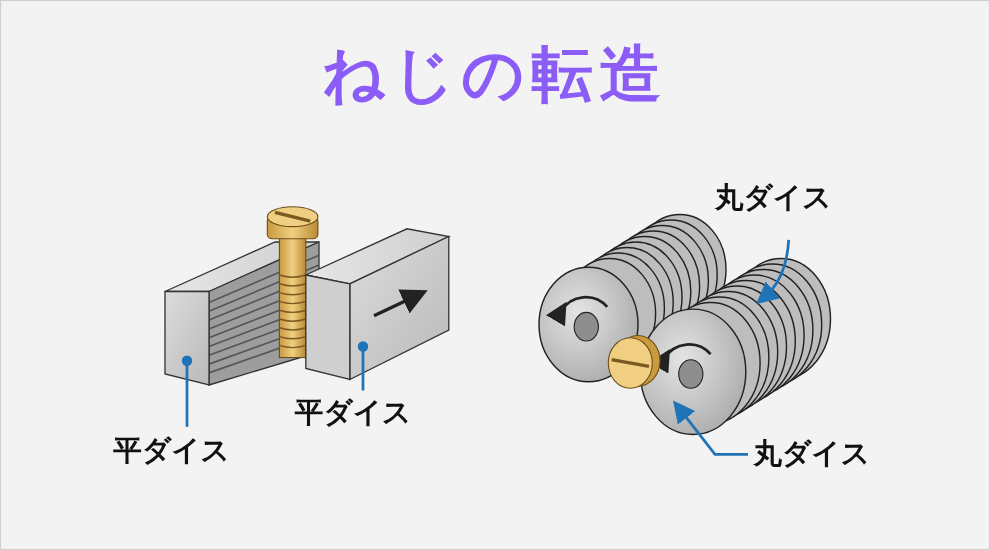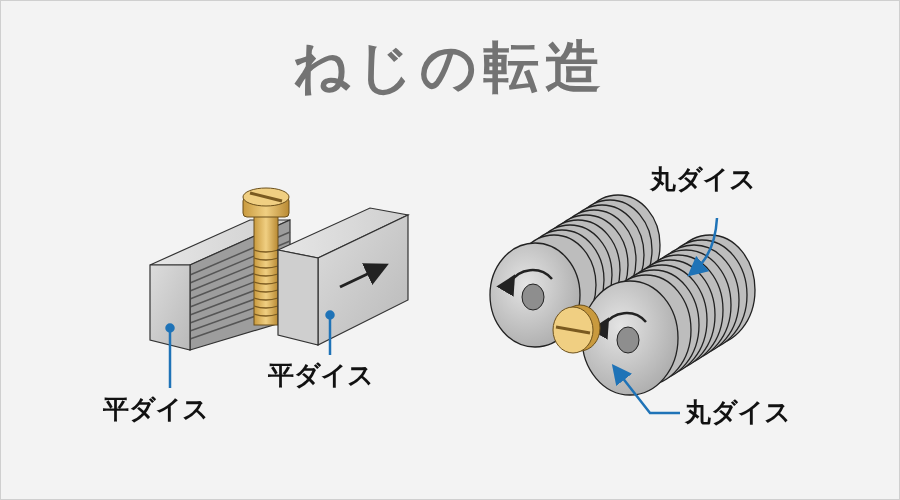"ねじの転造" .title { color: #737373 -> #8b5cf6 }
